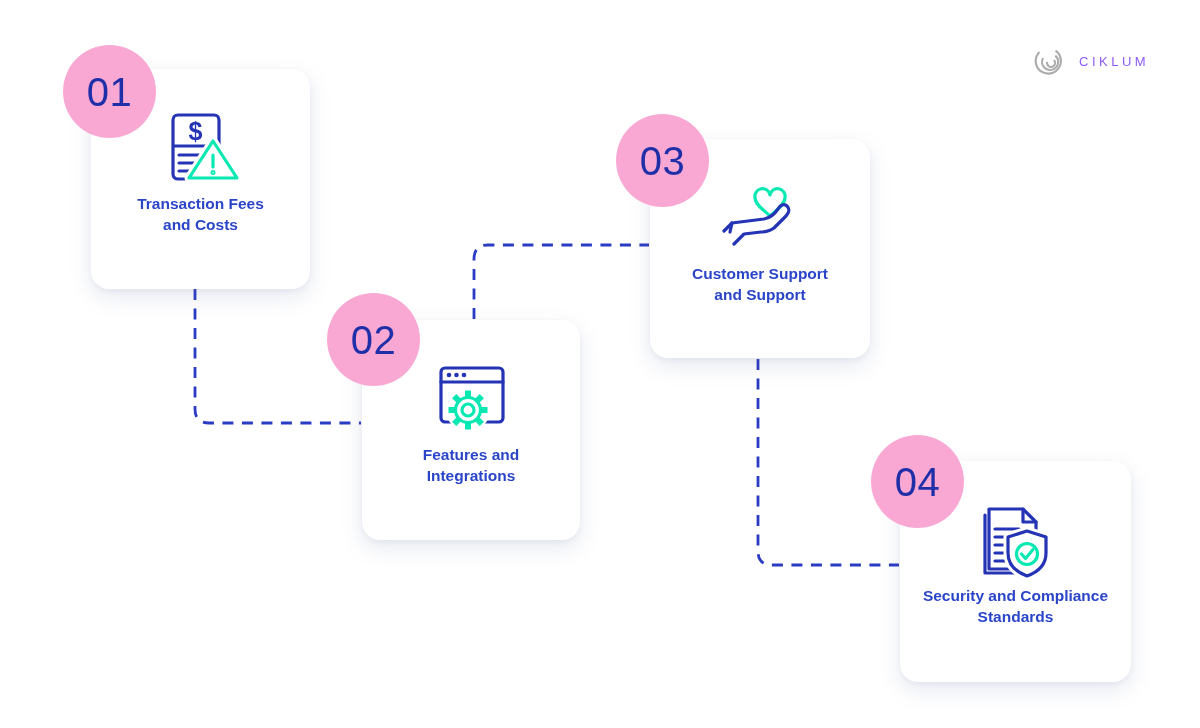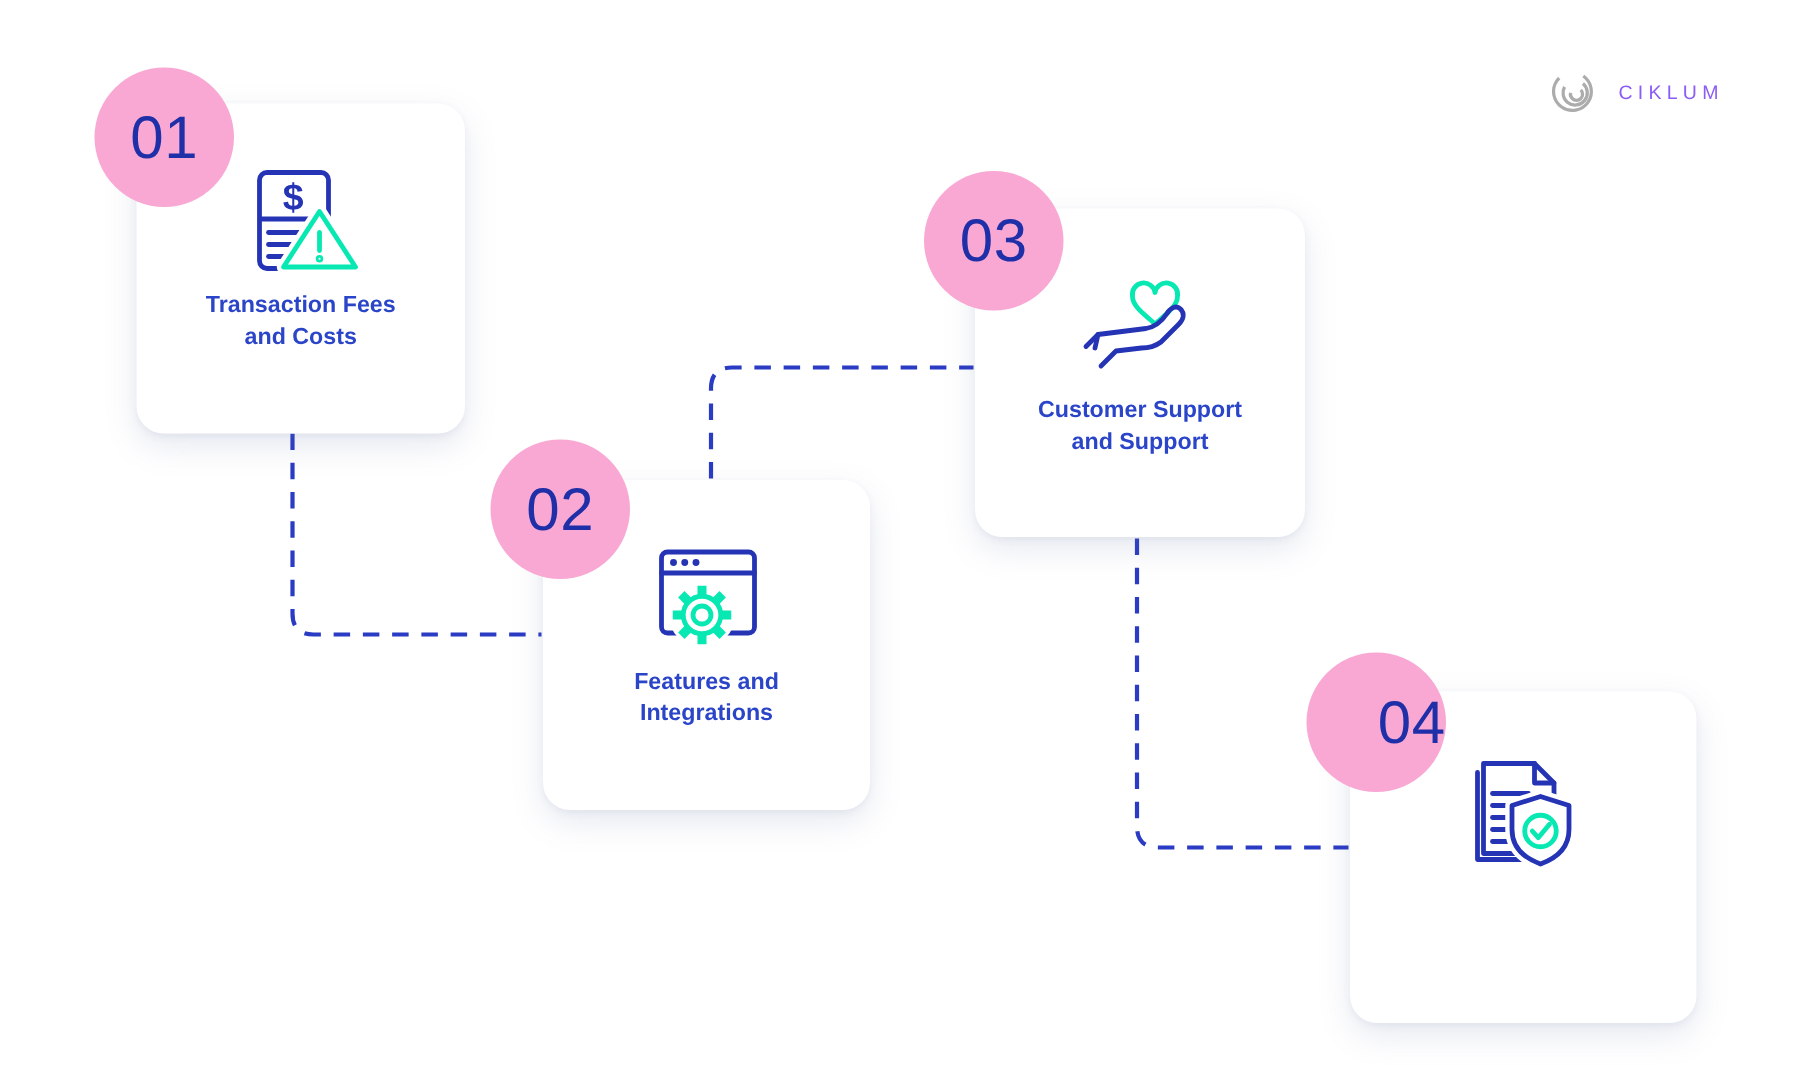"04" .step4 .badge { justify-content: flex-end -> none }
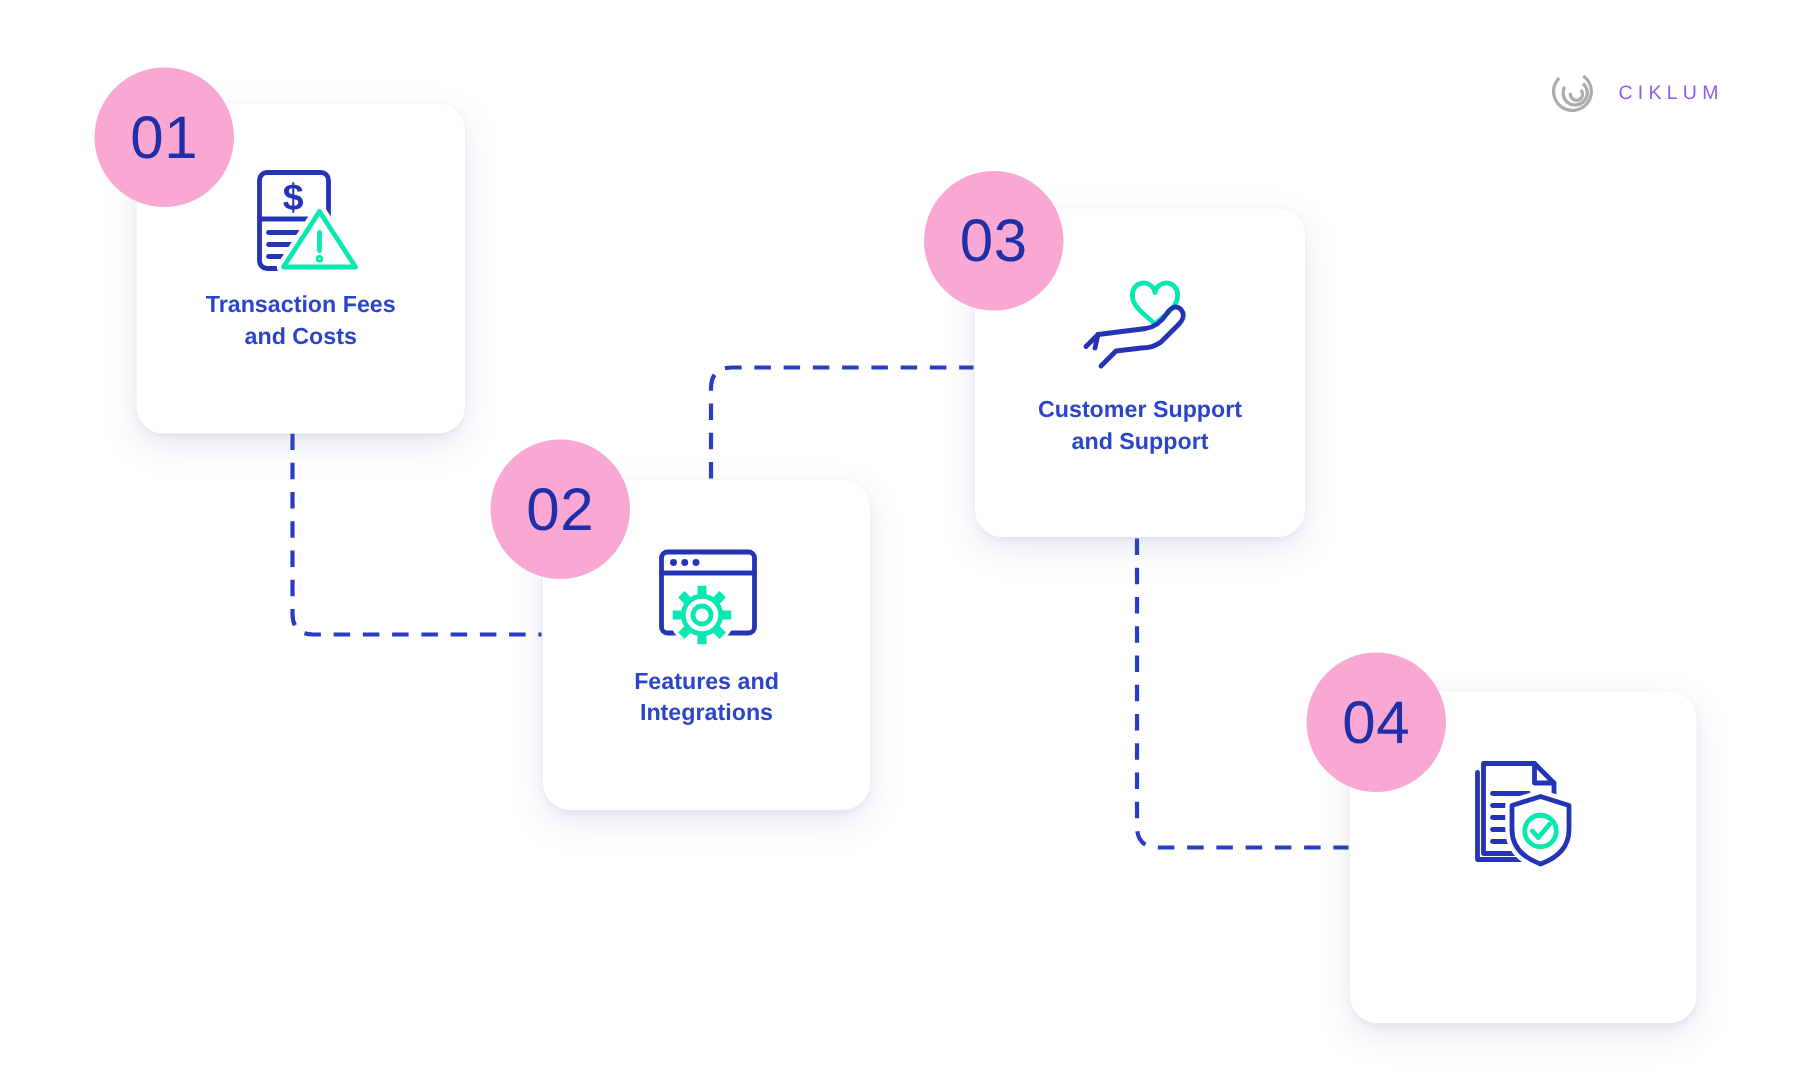"Security and Compliance" div.title { html: none -> <div> <span>Security and Compliance</span> <span>Standards</span> </div> }
